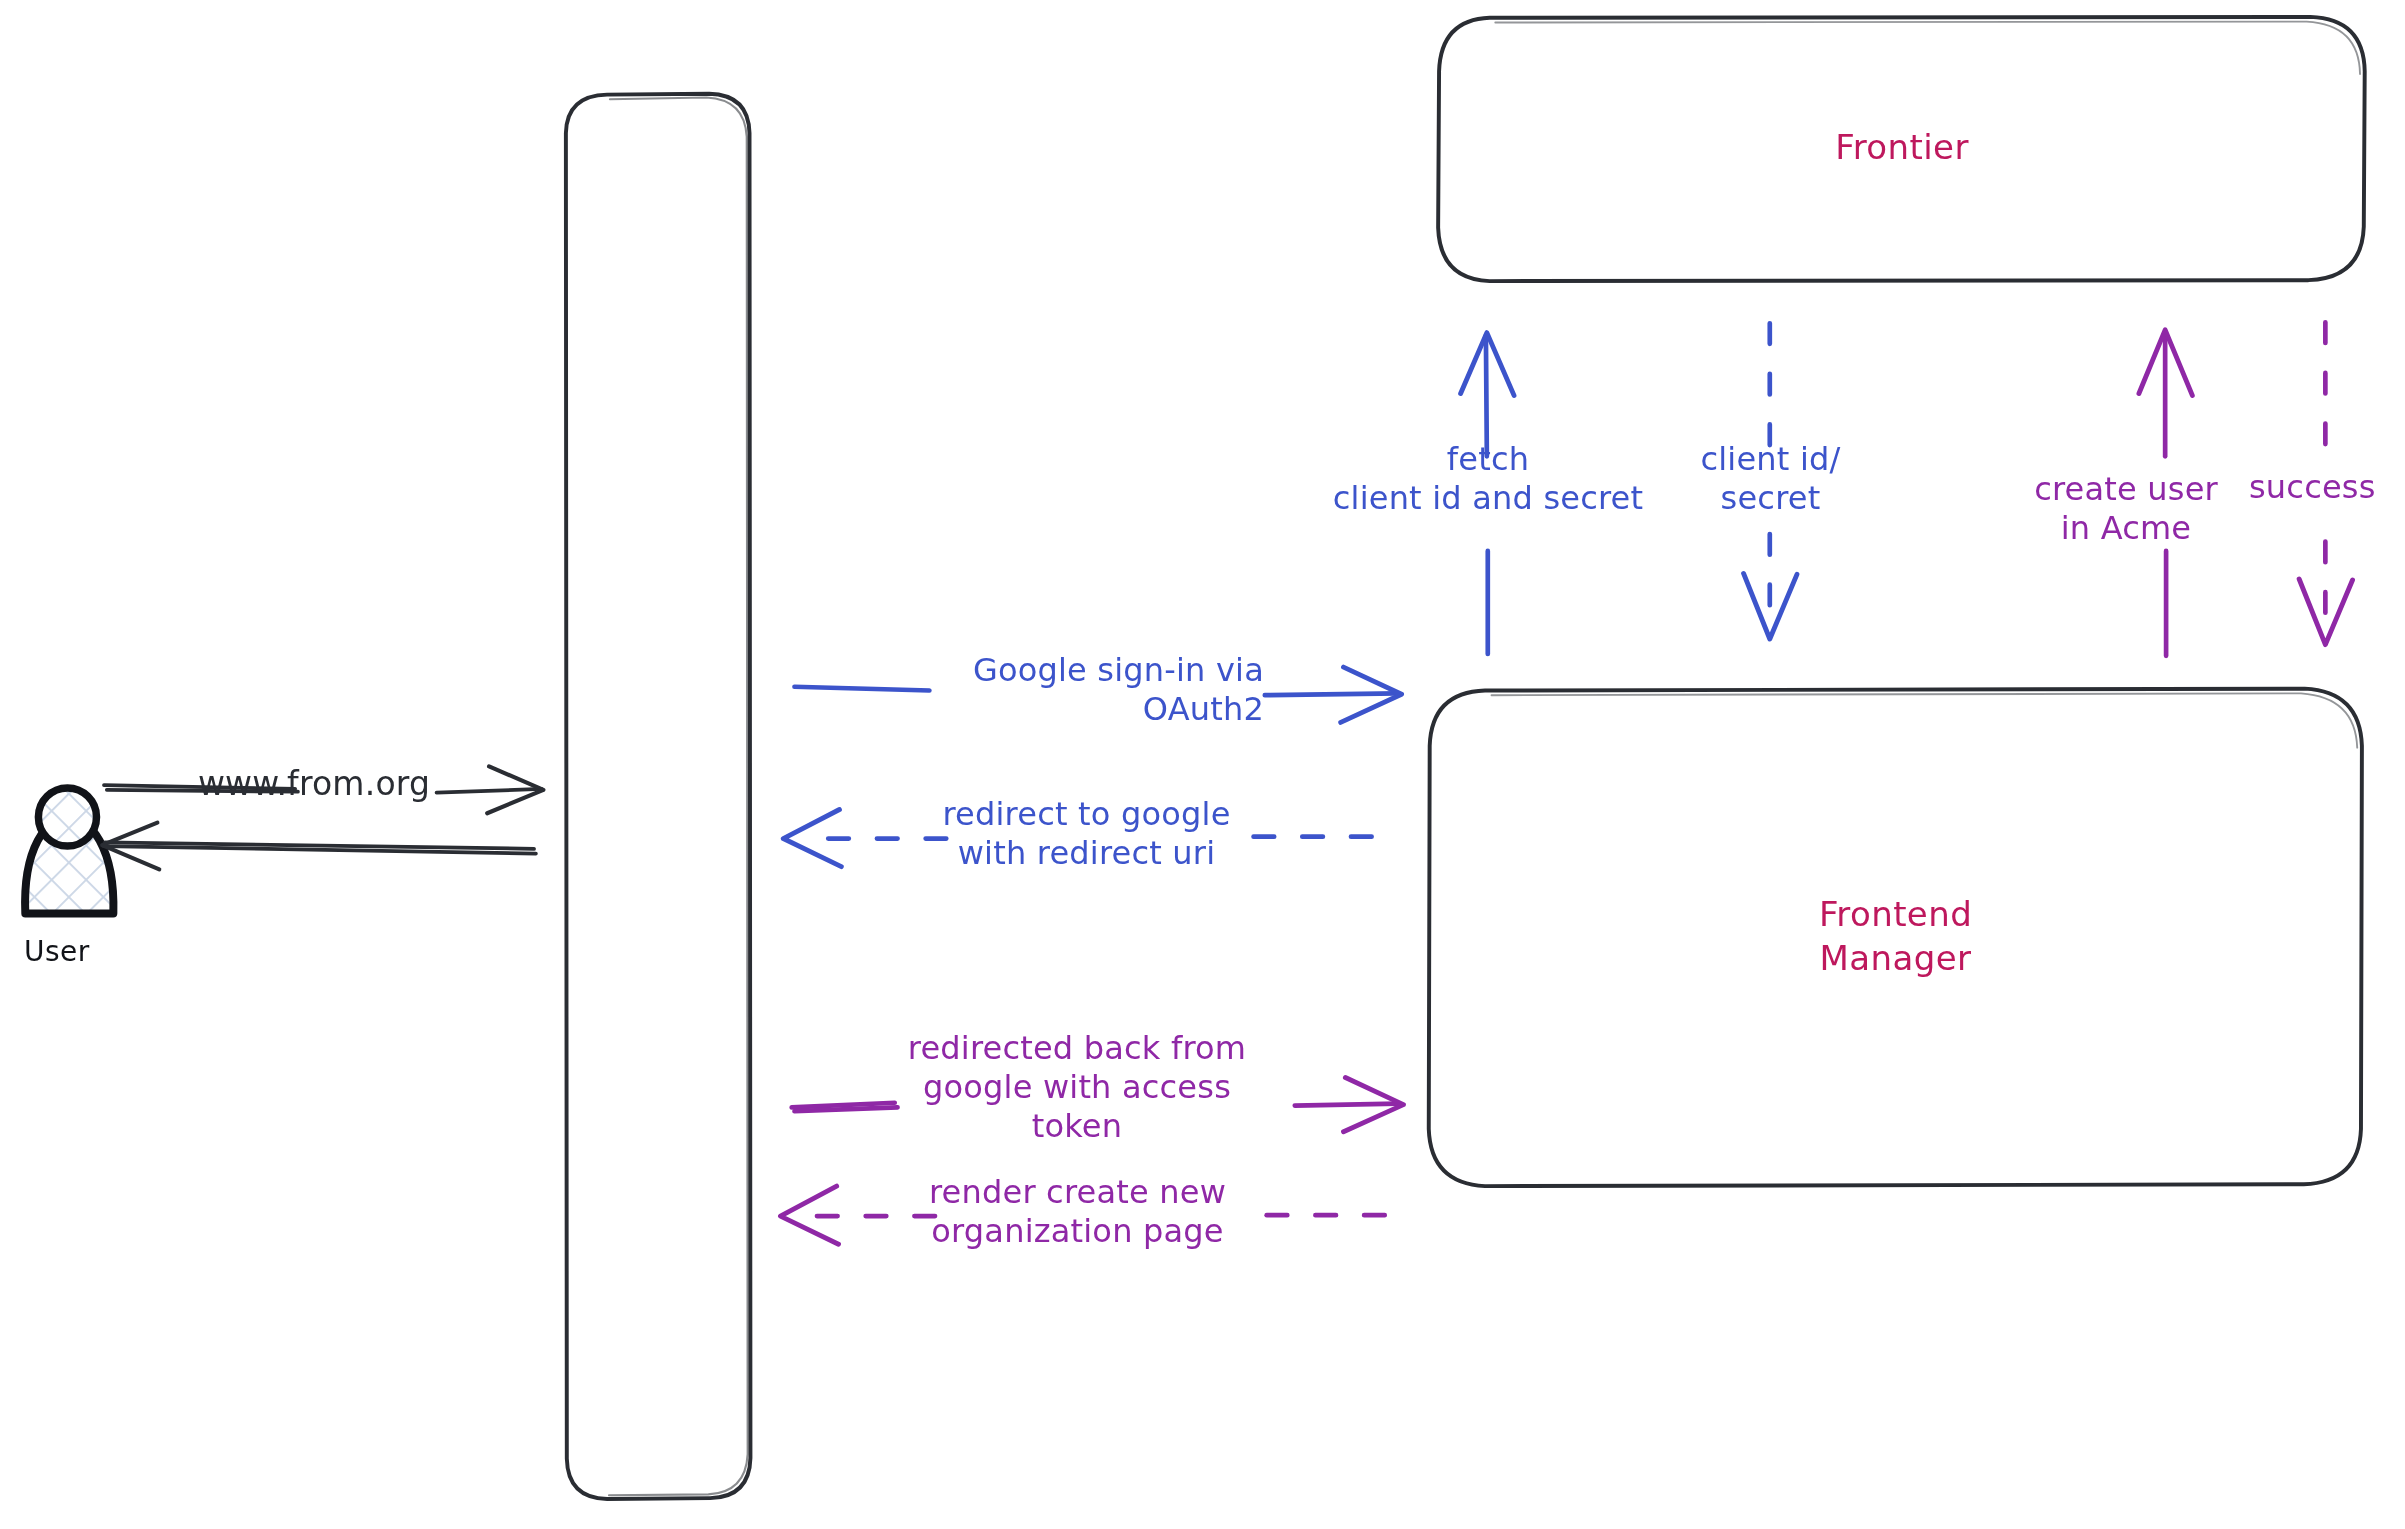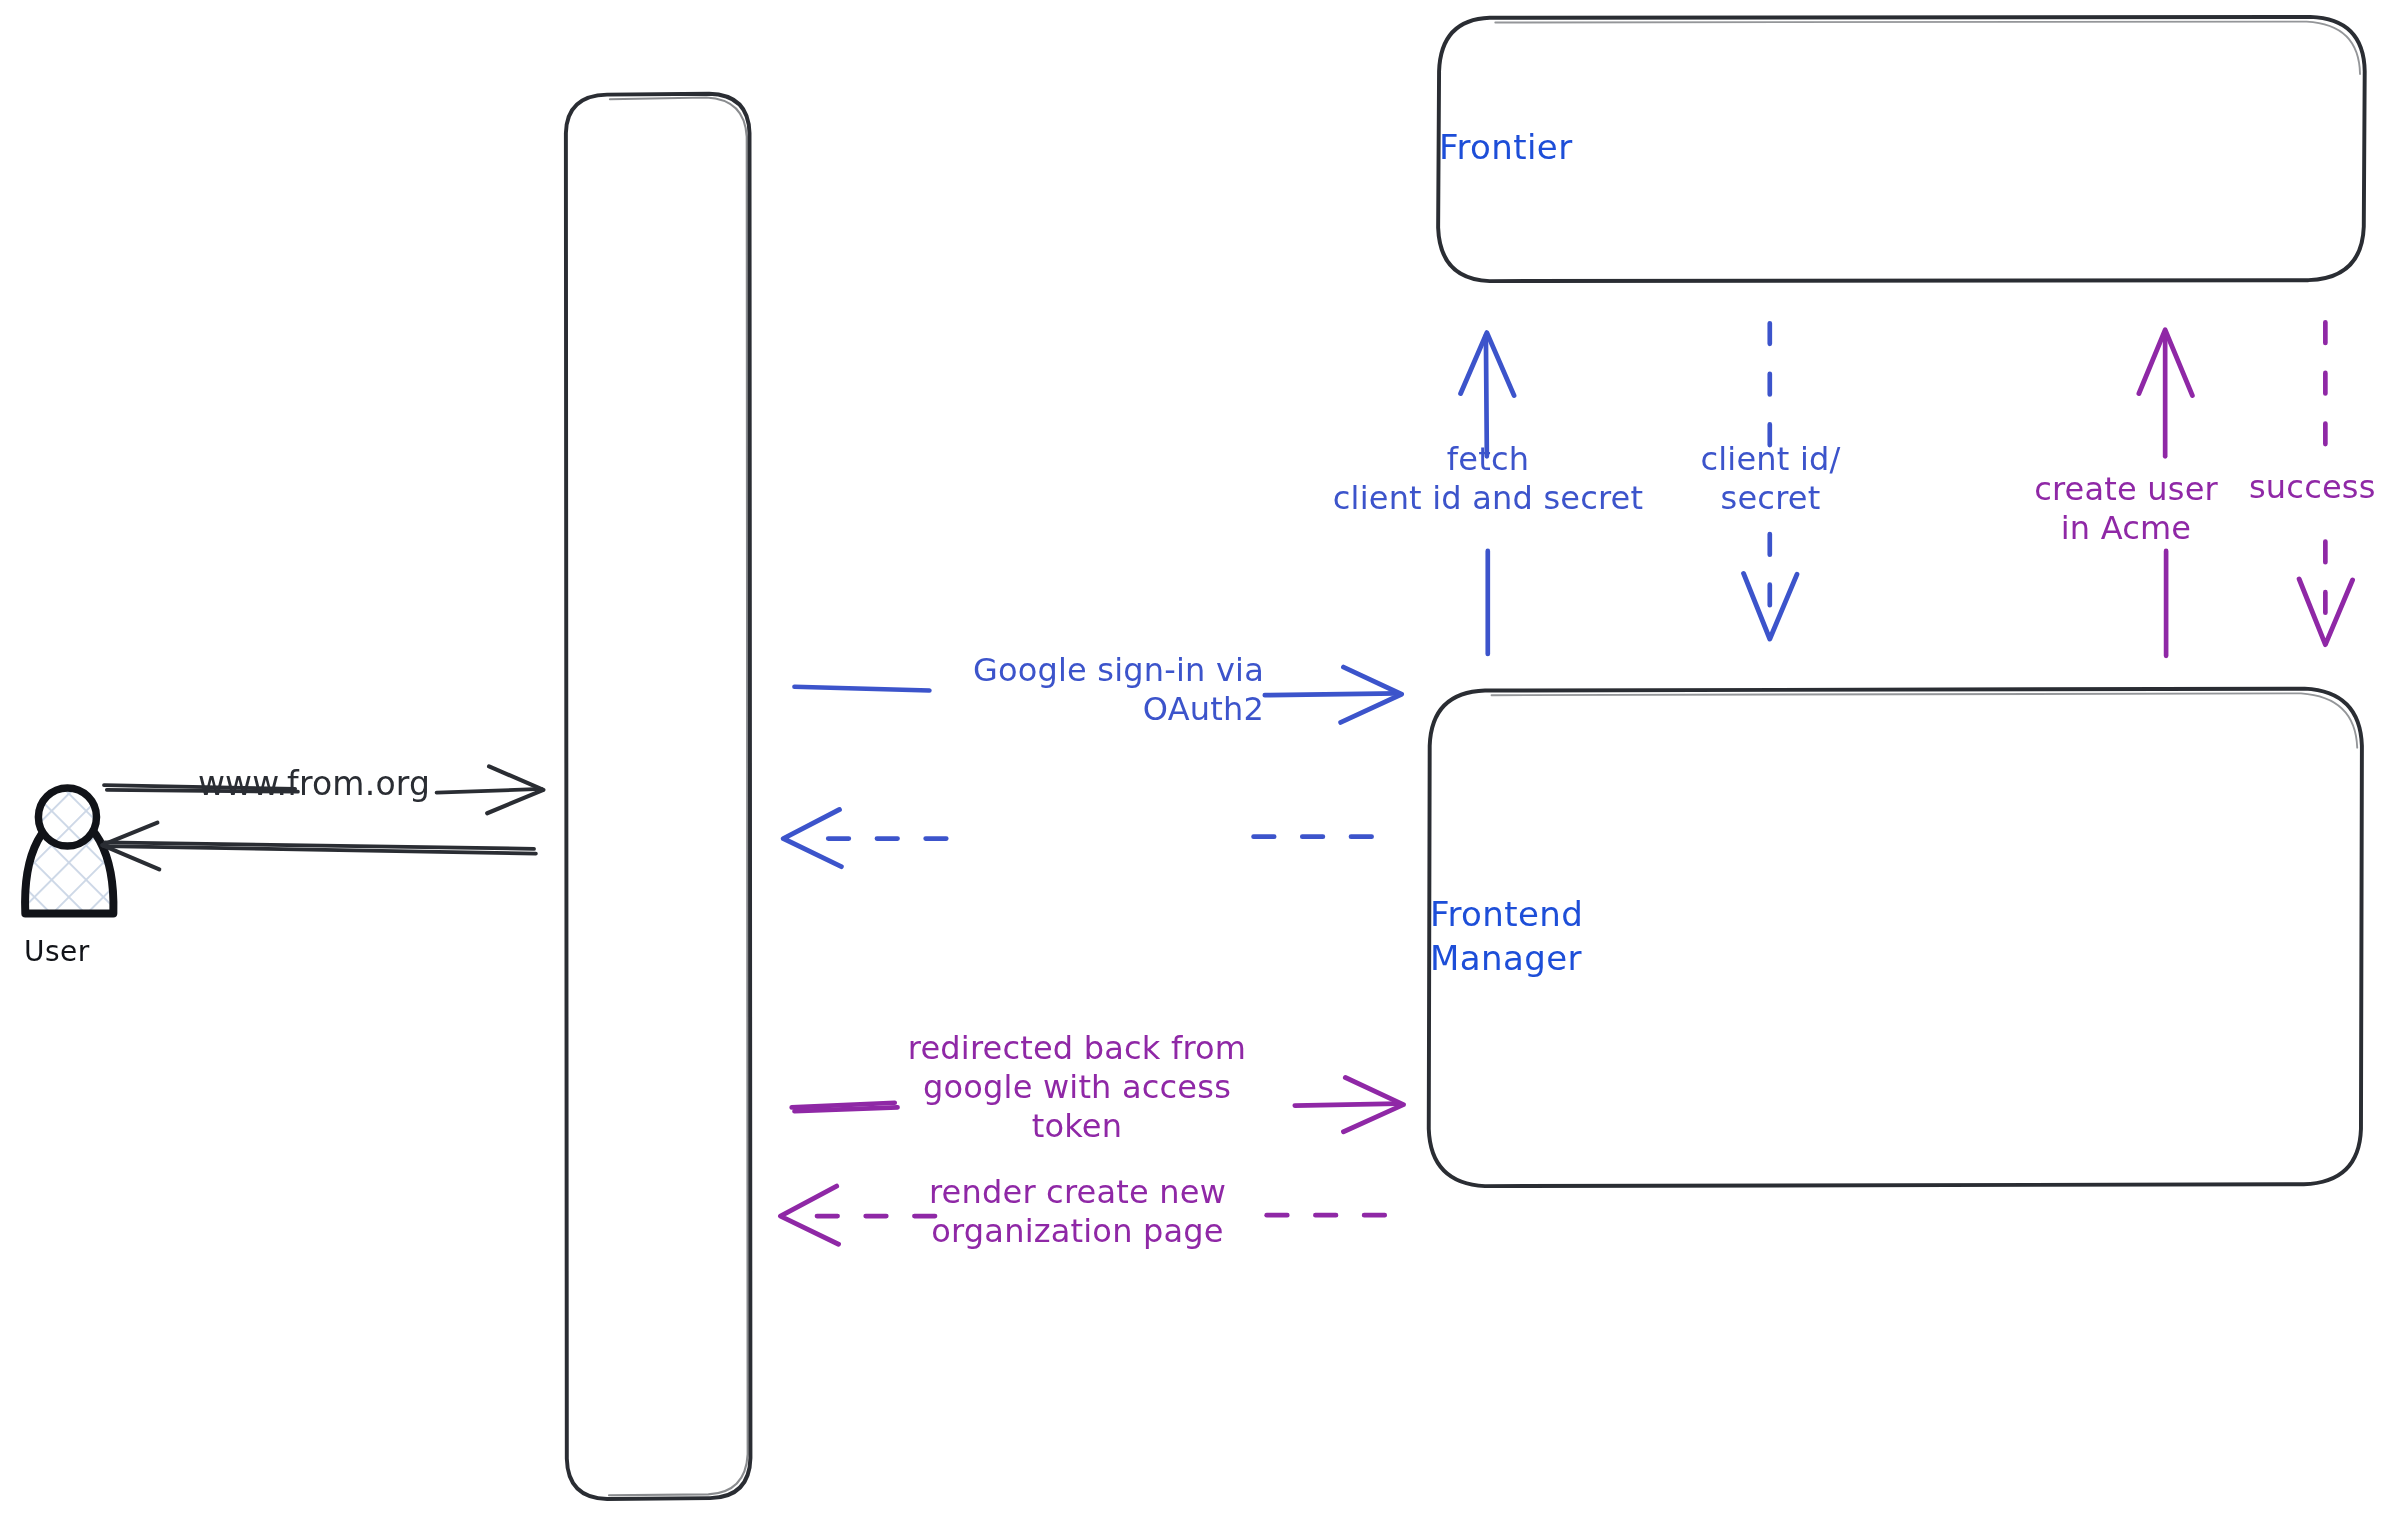"Frontier" .node-label { color: #1d4ed8 -> #be185d; text-align: left -> center }
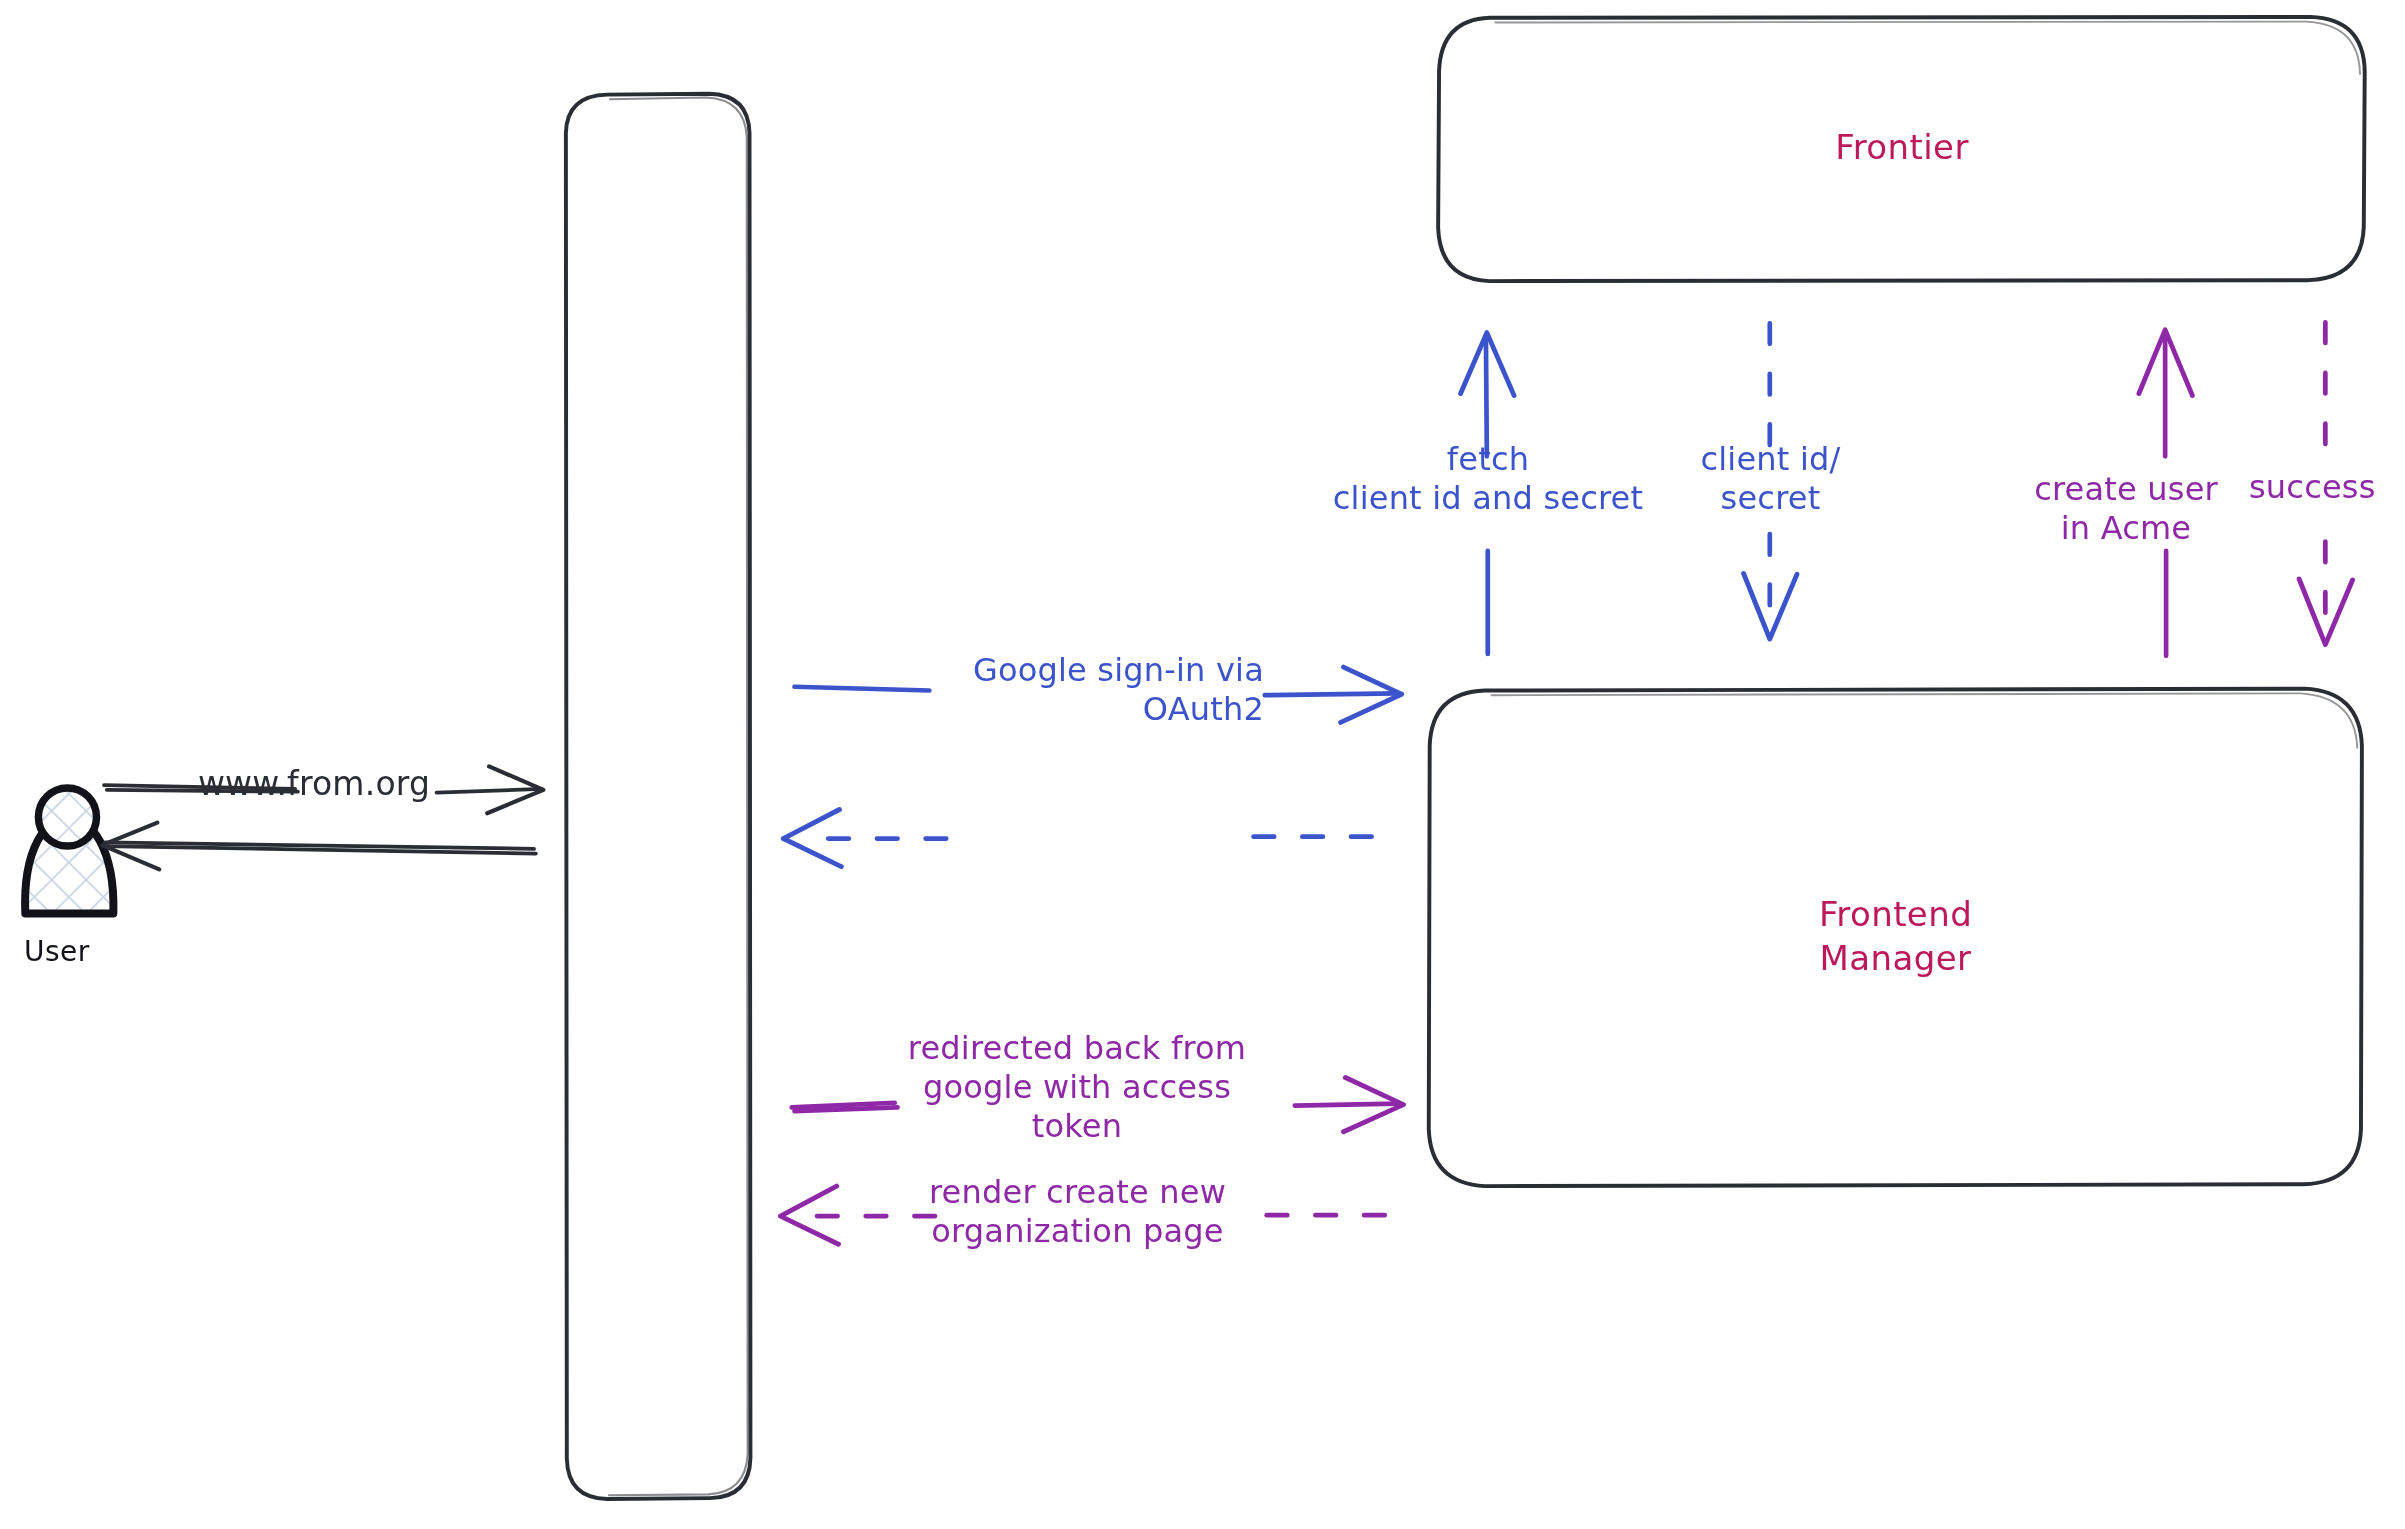"redirect to google" div.edge-label { html: none -> <div>redirect to google with redirect uri</div> }
